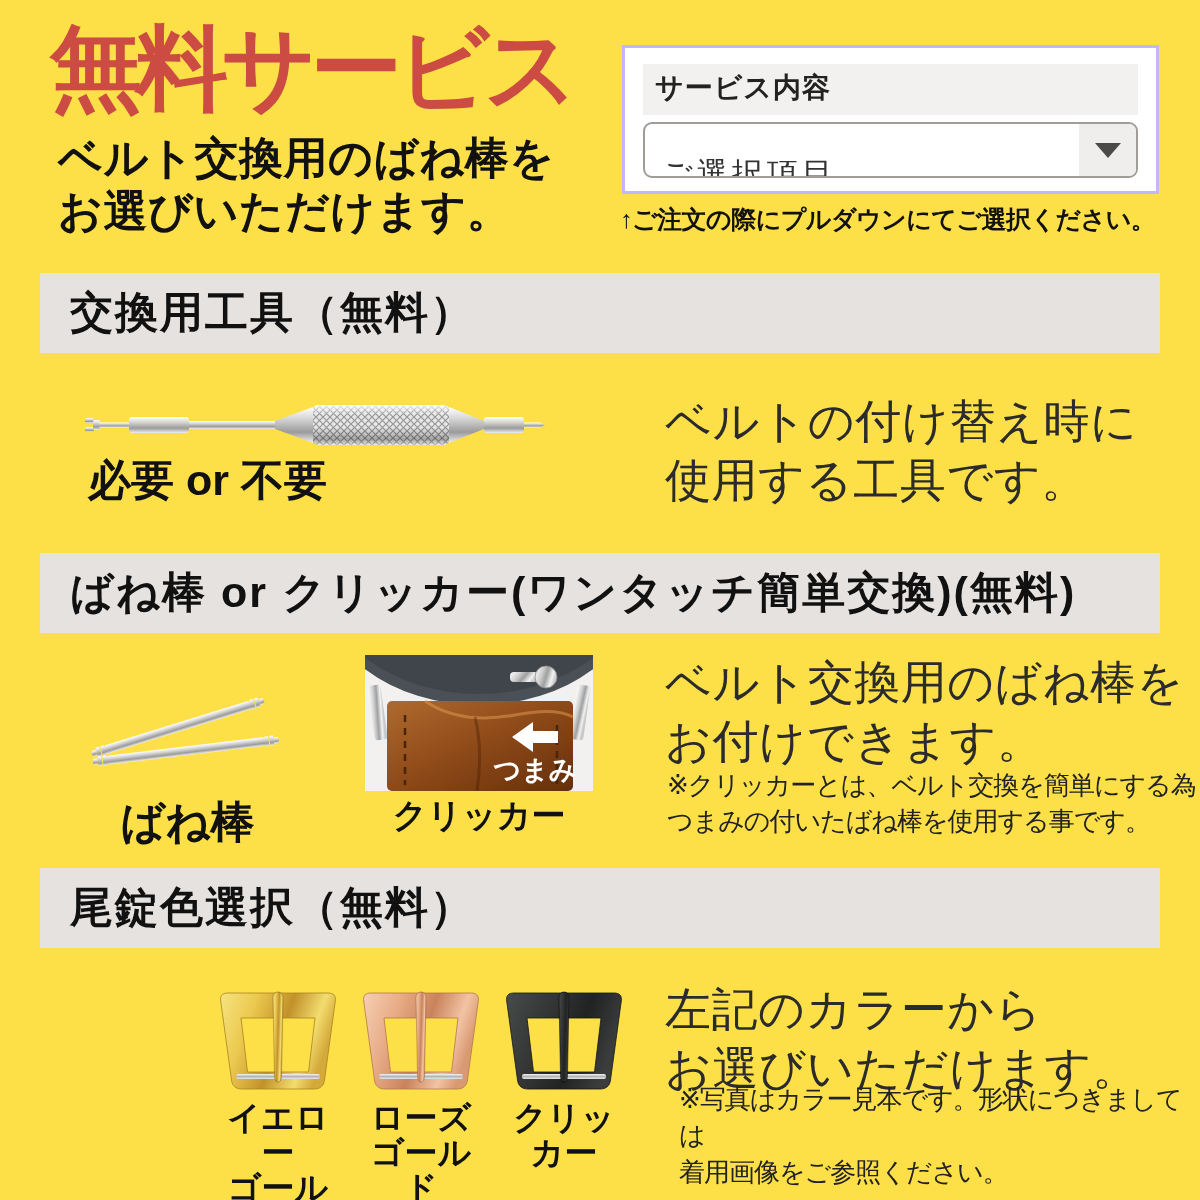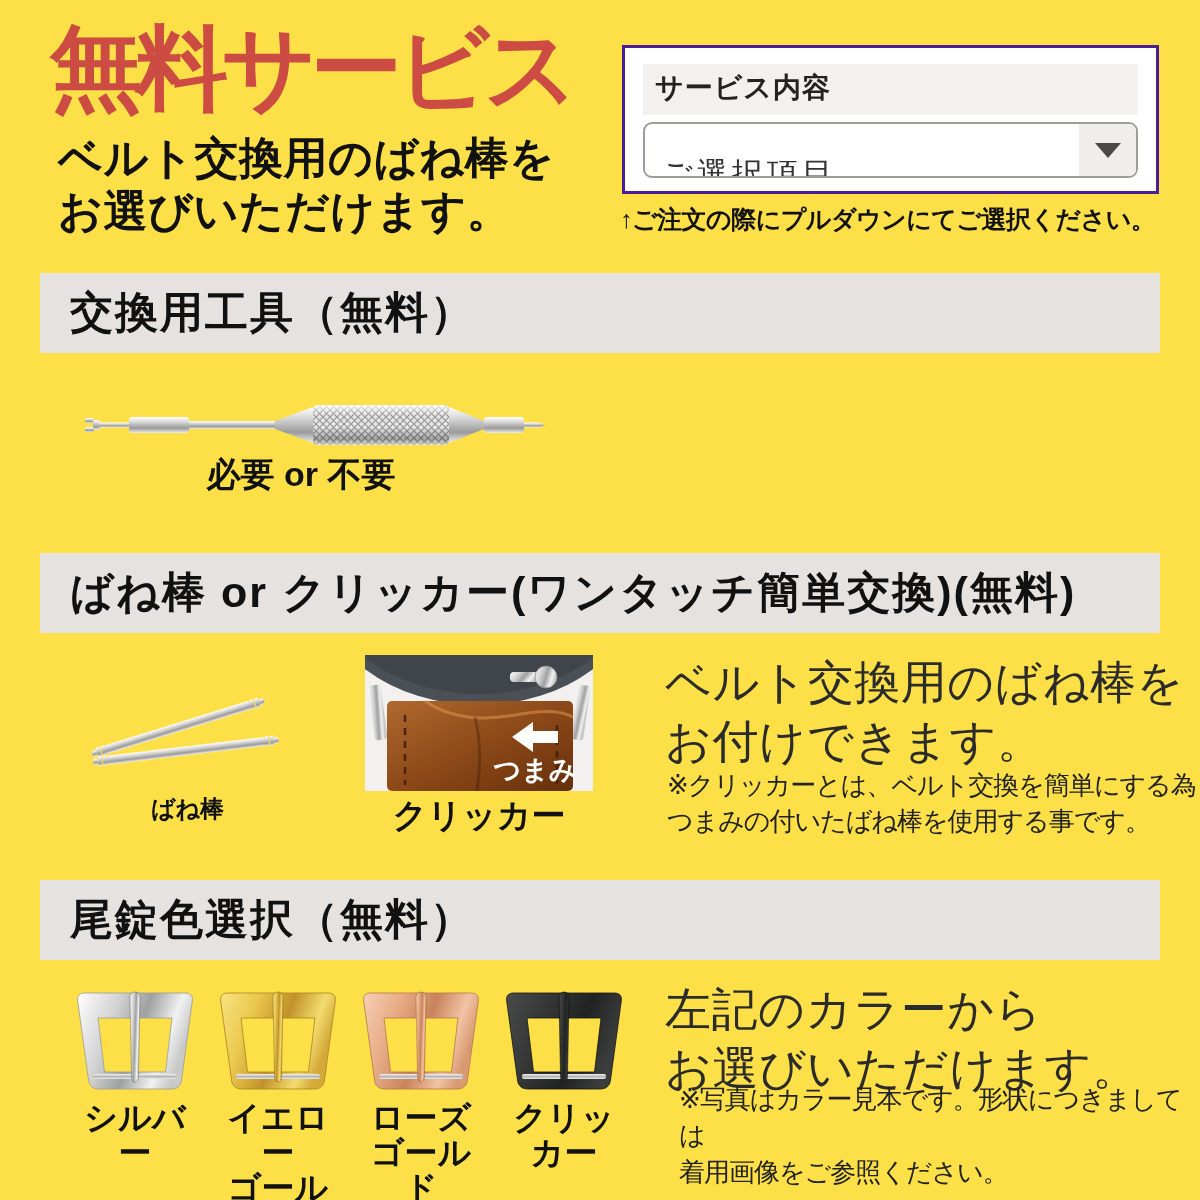"サービス内容" .service-box { border: 3px solid #4c1d95 -> 3px solid #c4b5fd }
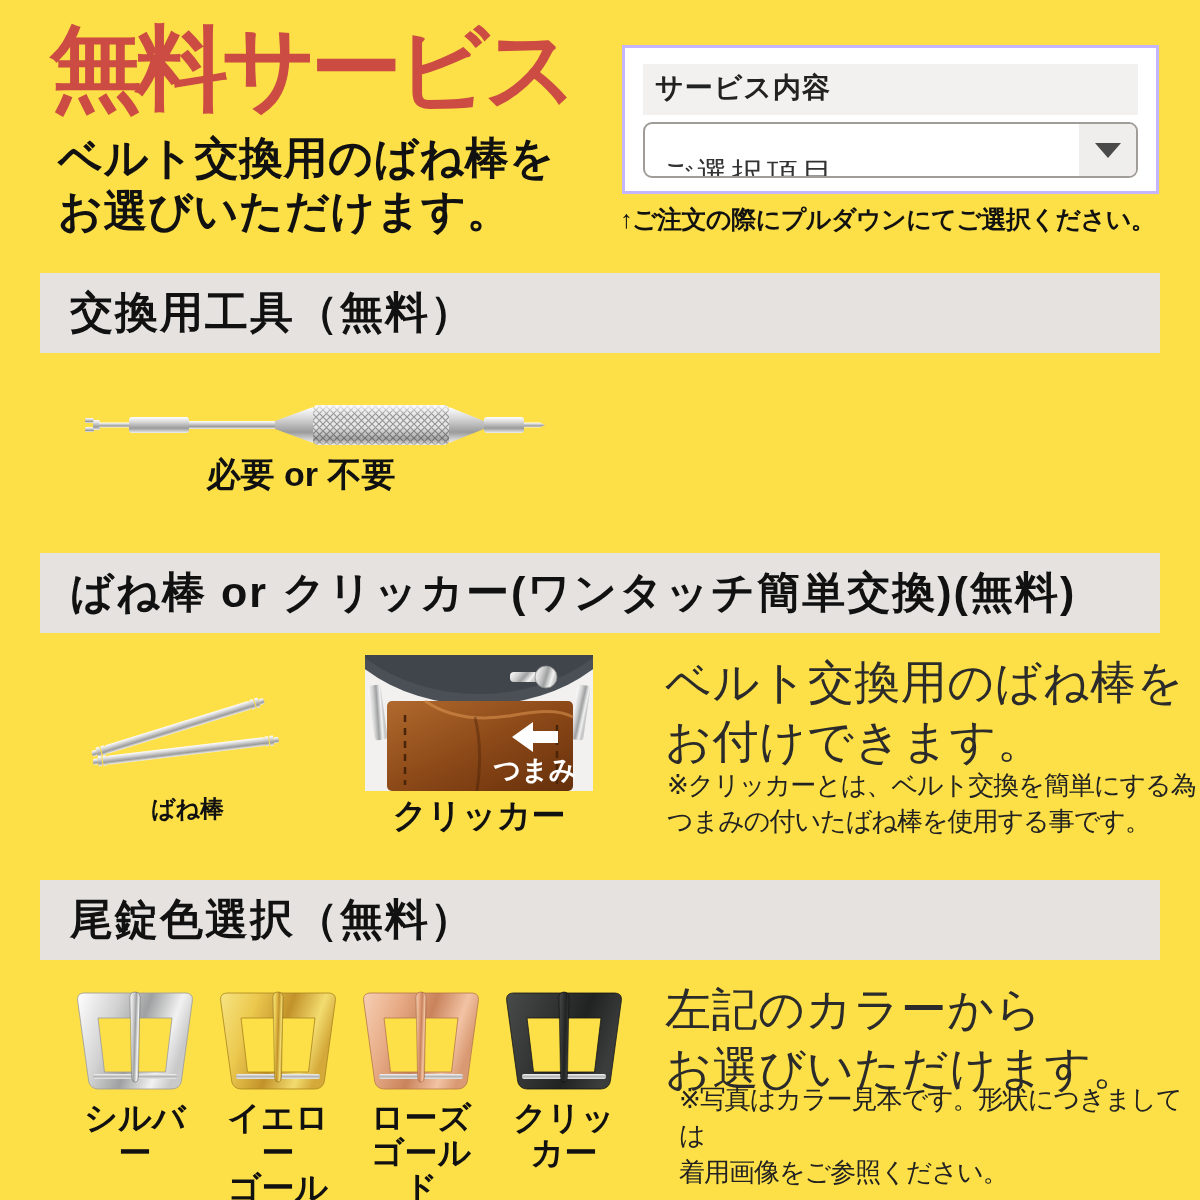"ベルトの付け替え時に" p.abs { html: none -> <p>ベルトの付け替え時に 使用する工具です。</p> }
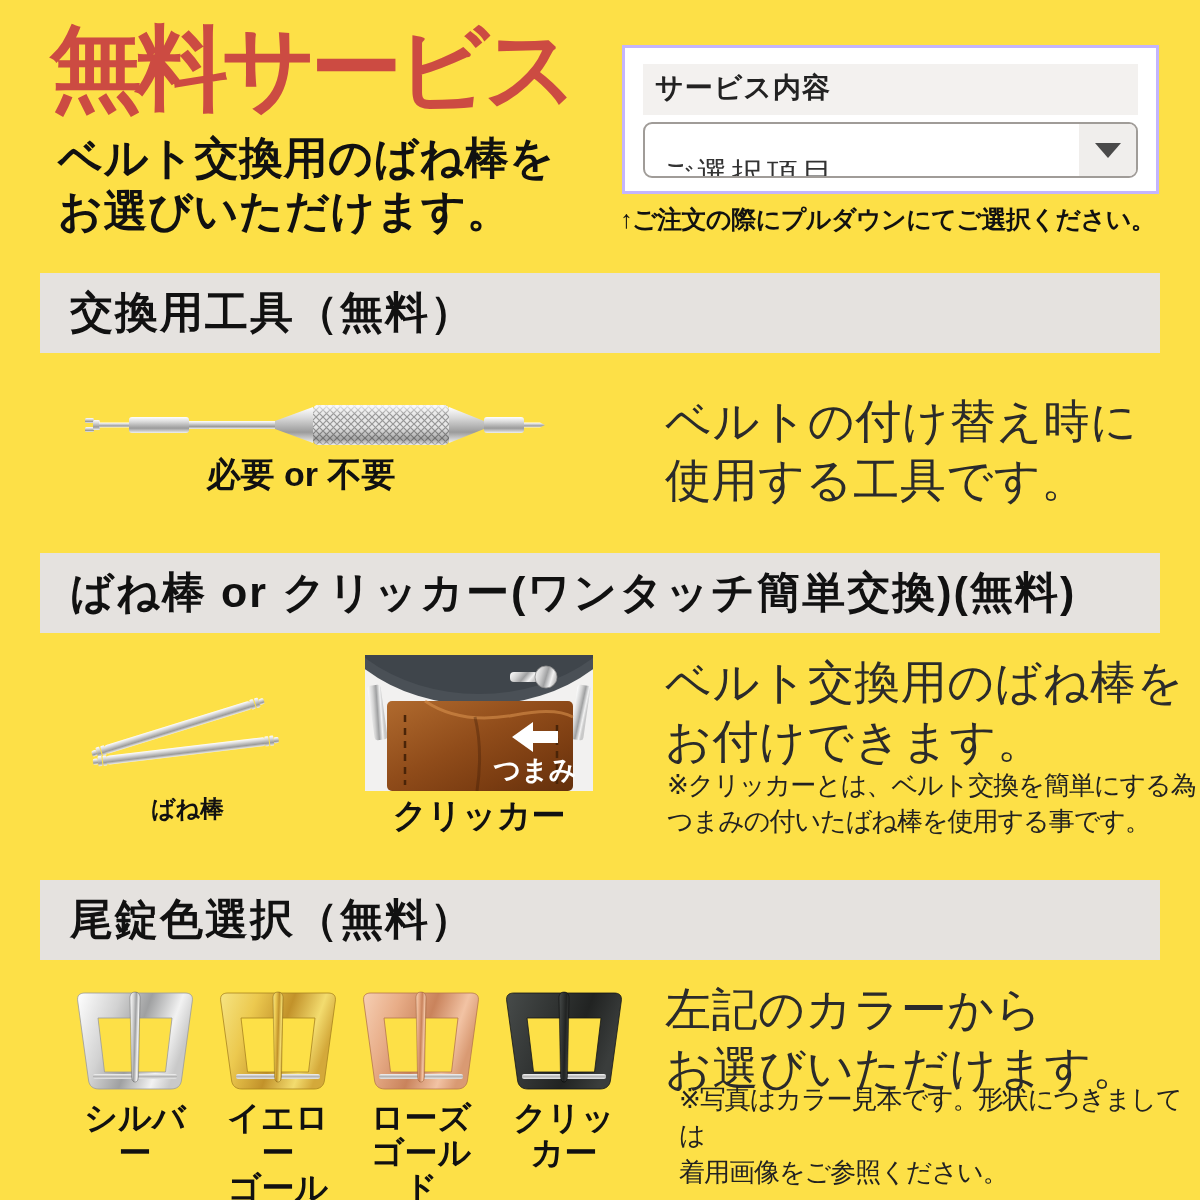"必要 or 不要" .tool-caption { font-size: 34px -> 43px; left: 71px -> 88px; text-align: center -> left }
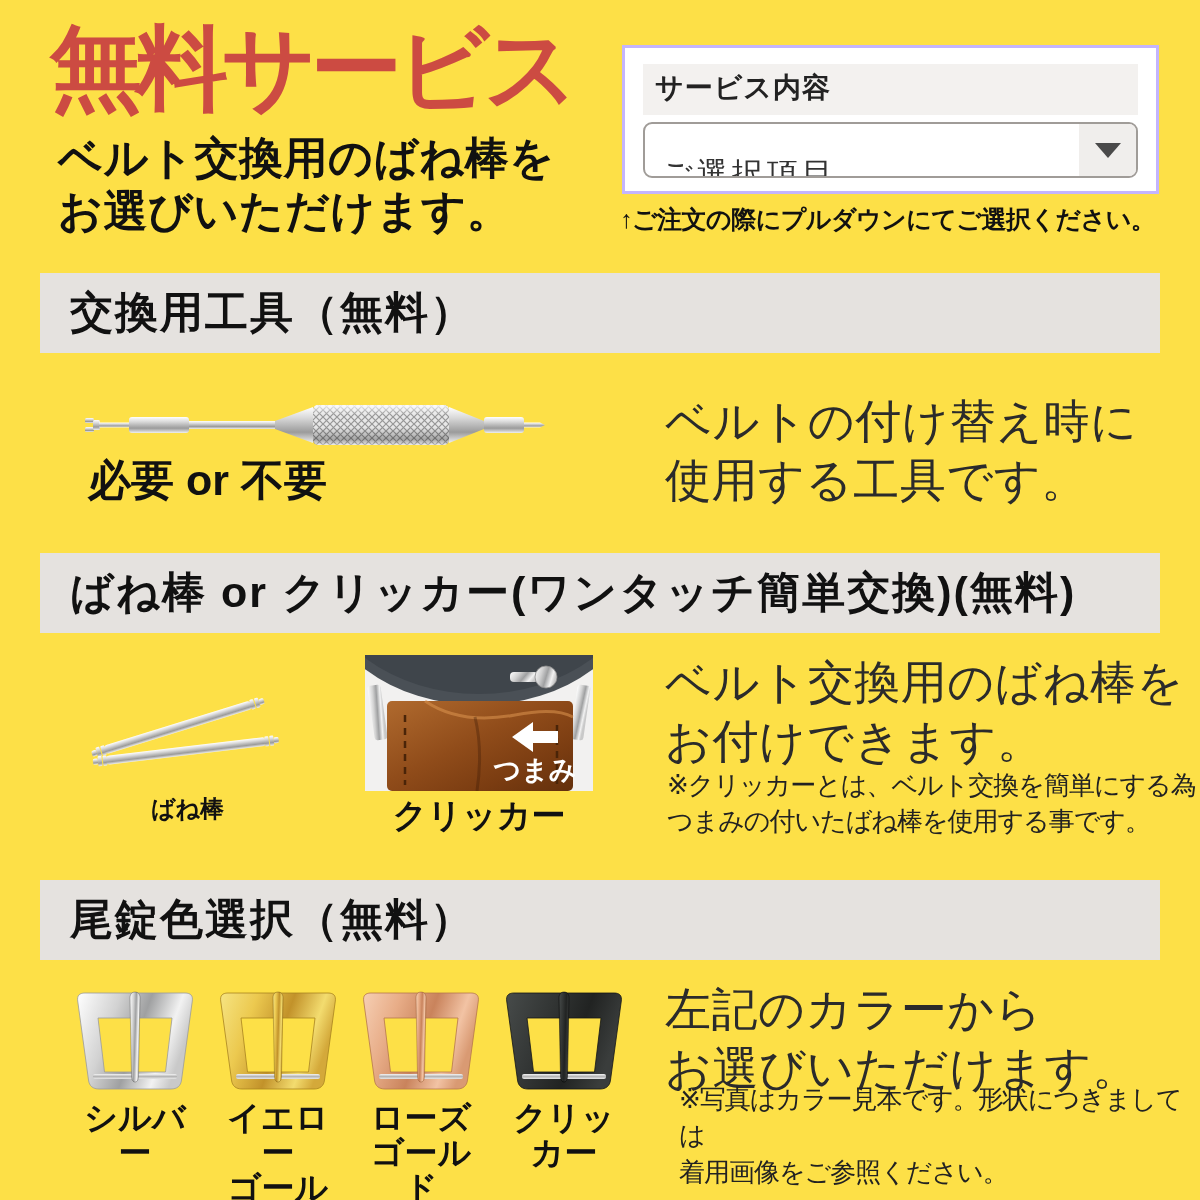"ばね棒" .springbar-label { font-size: 24px -> 44px }
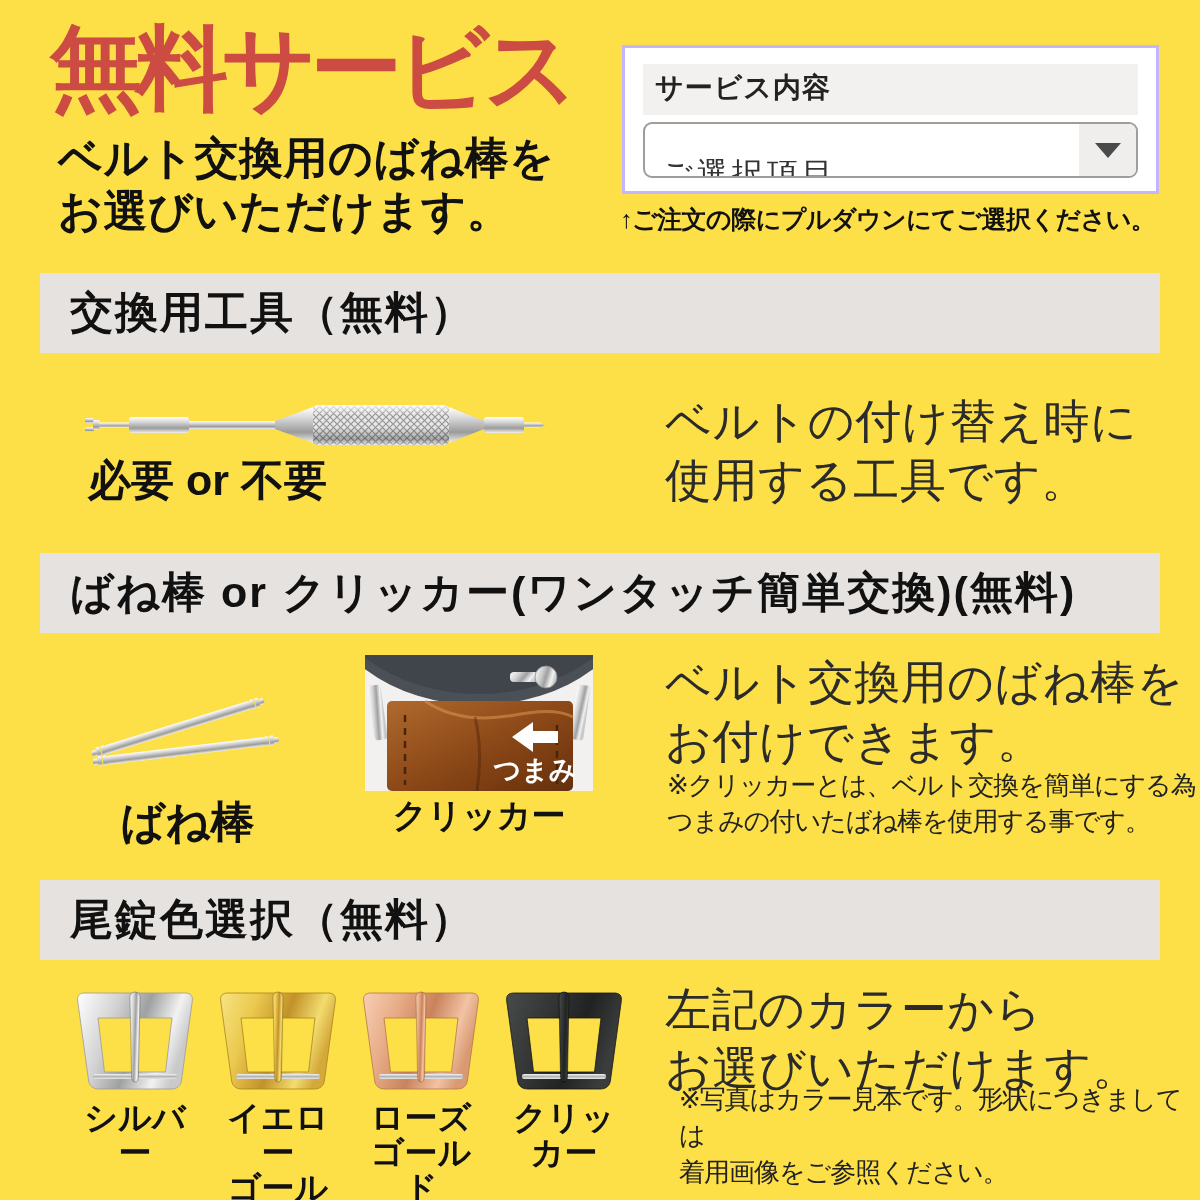"尾錠色選択（無料）" .banner-3 { margin-top: 12px -> none }
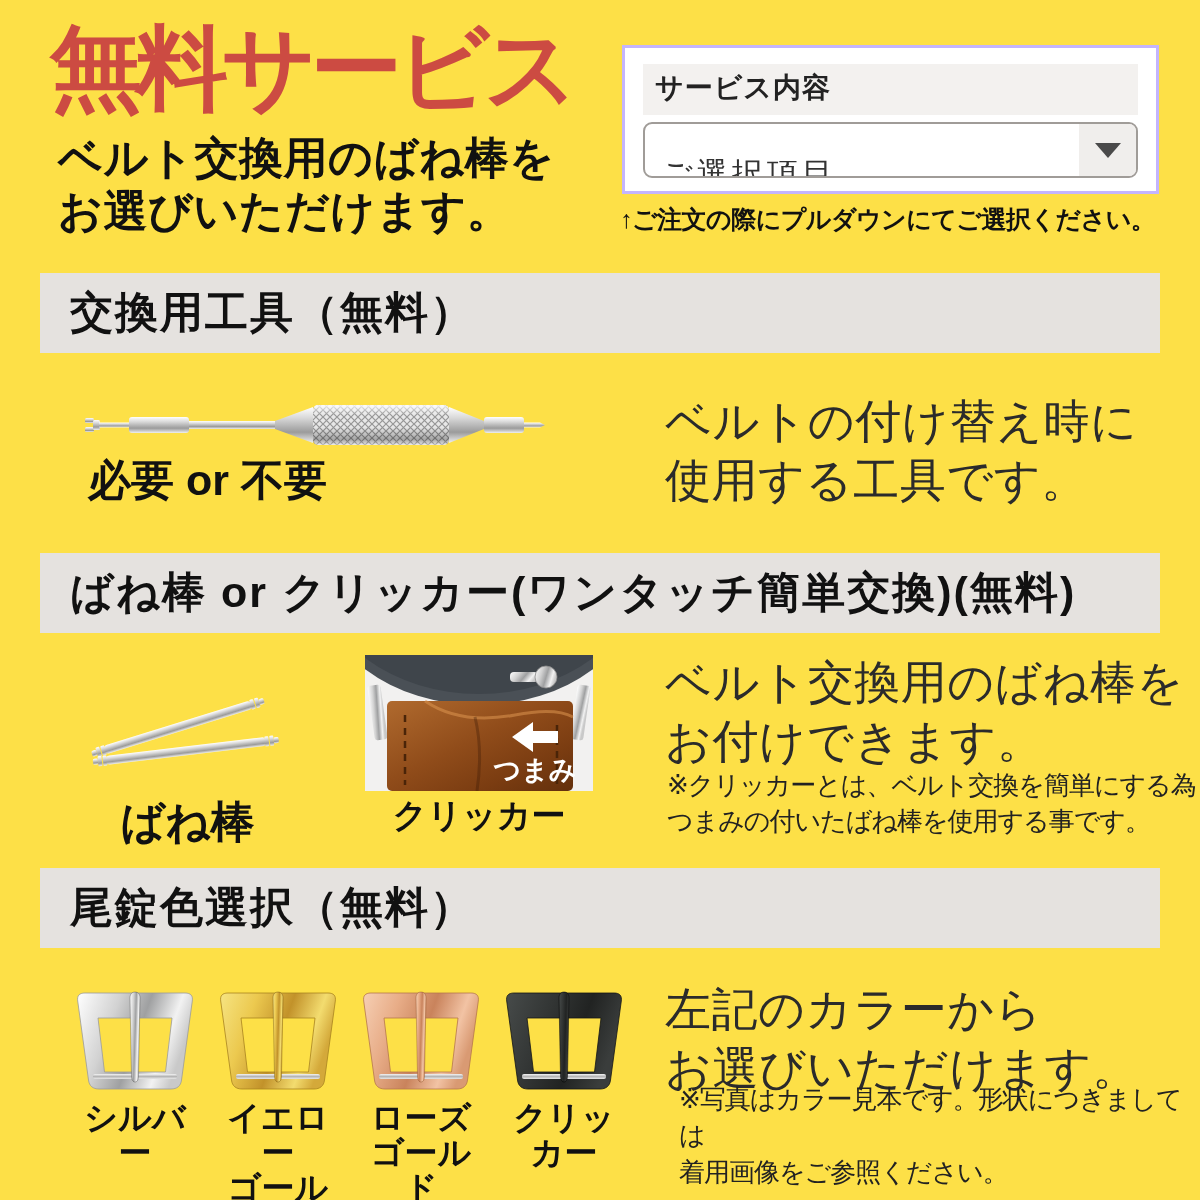"シルバー" div.abs { html: <div> <svg> <path></path> <rect></rect> <path></path> </svg> <div>シルバー</div> </div> -> none }
